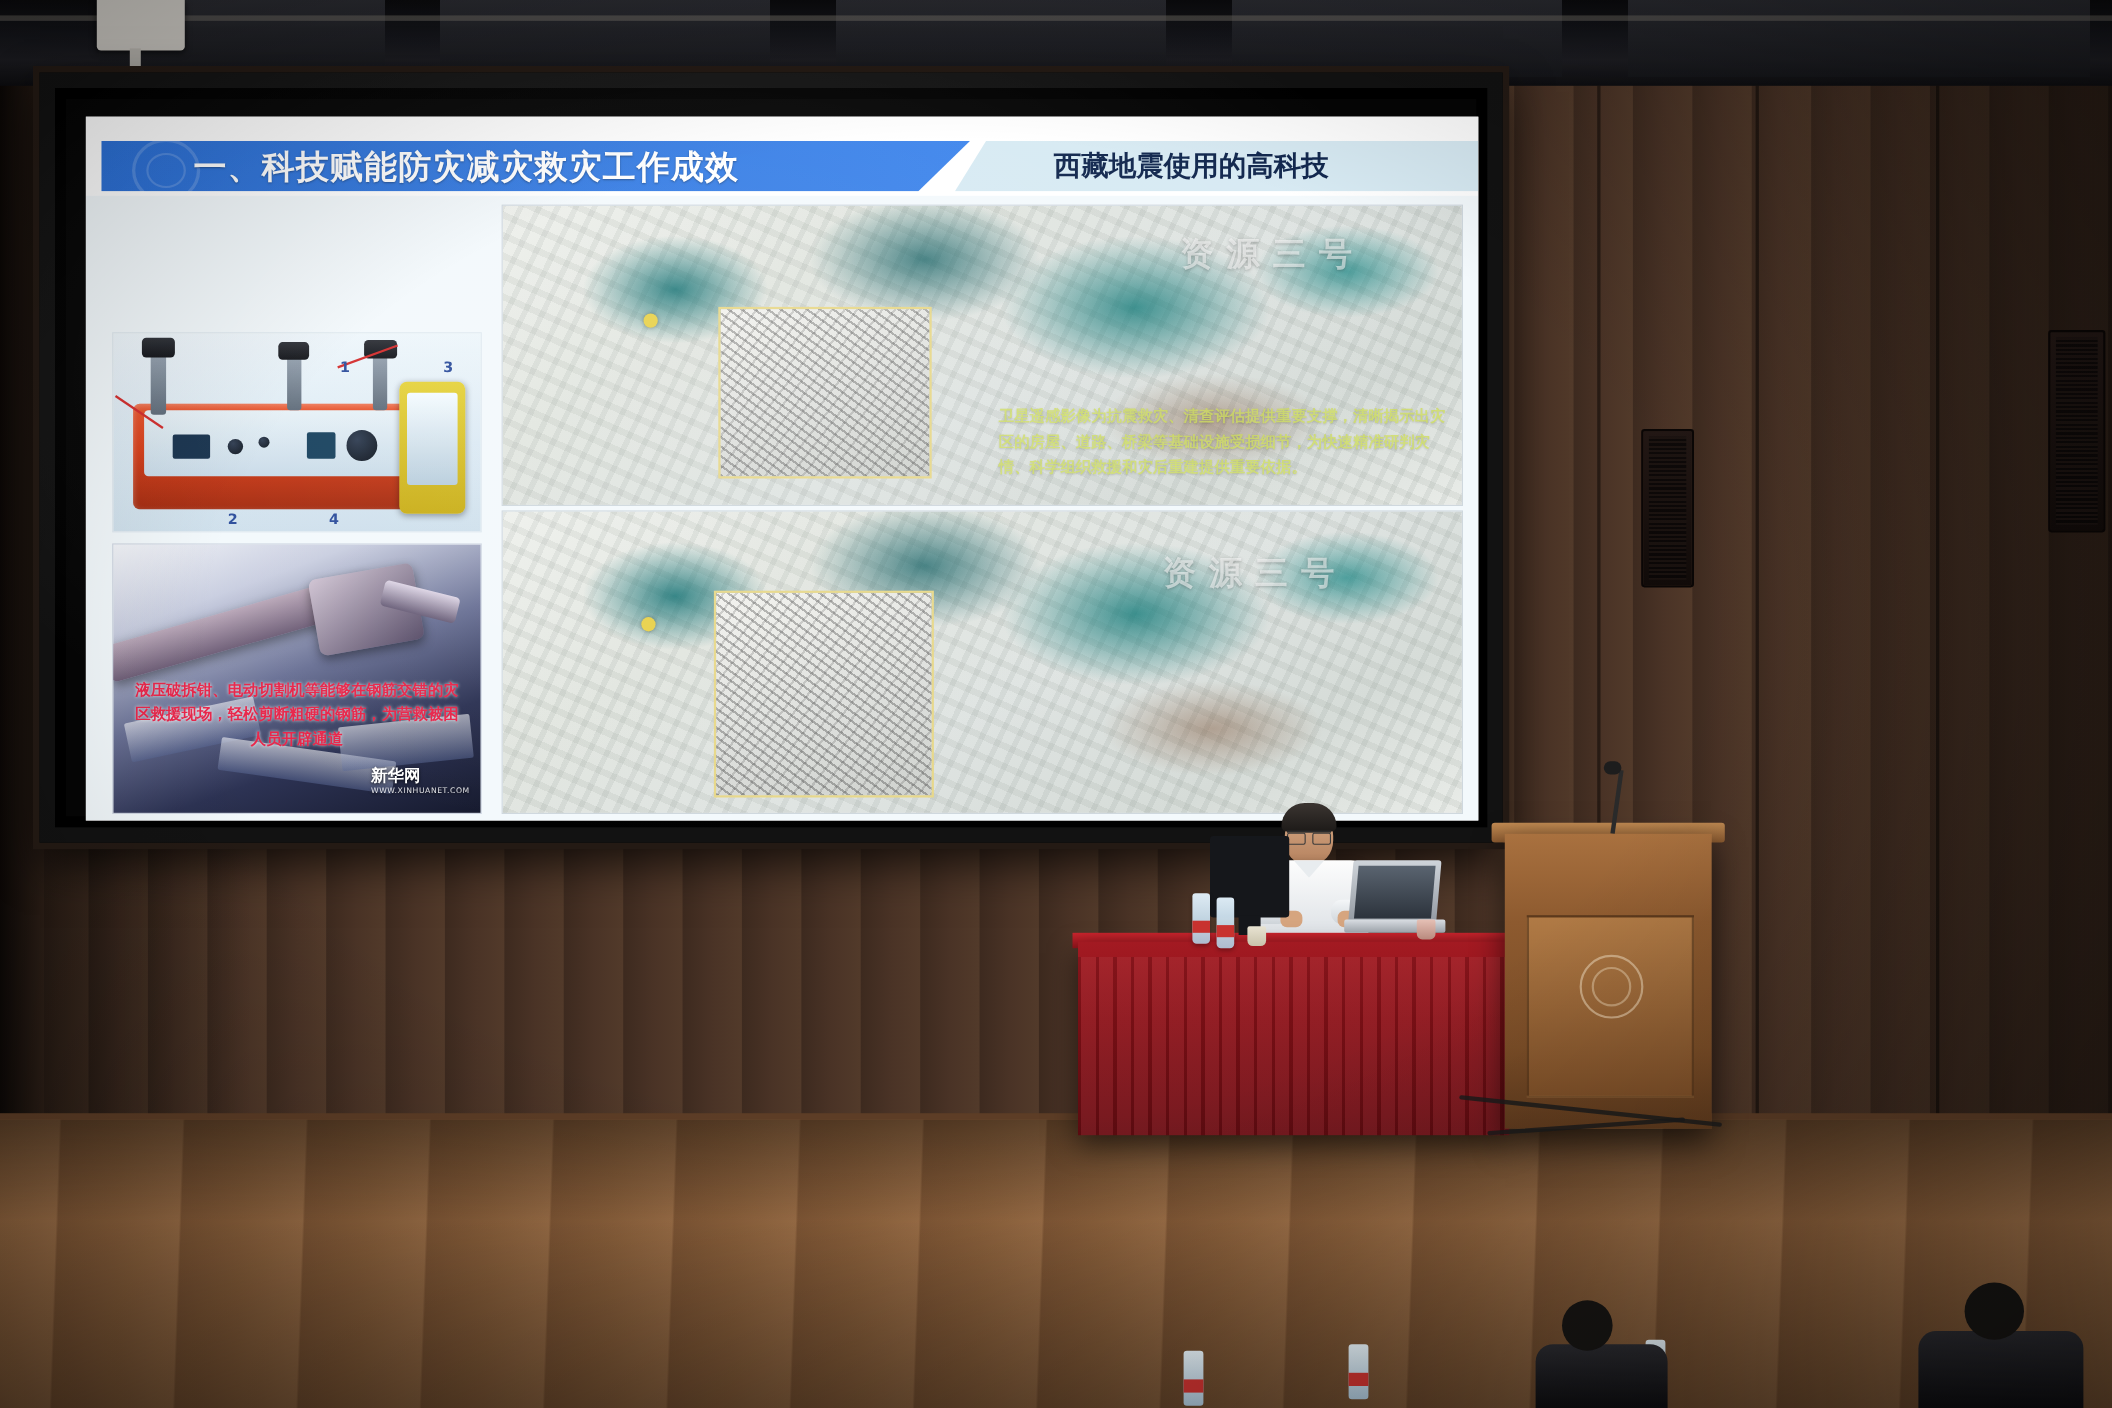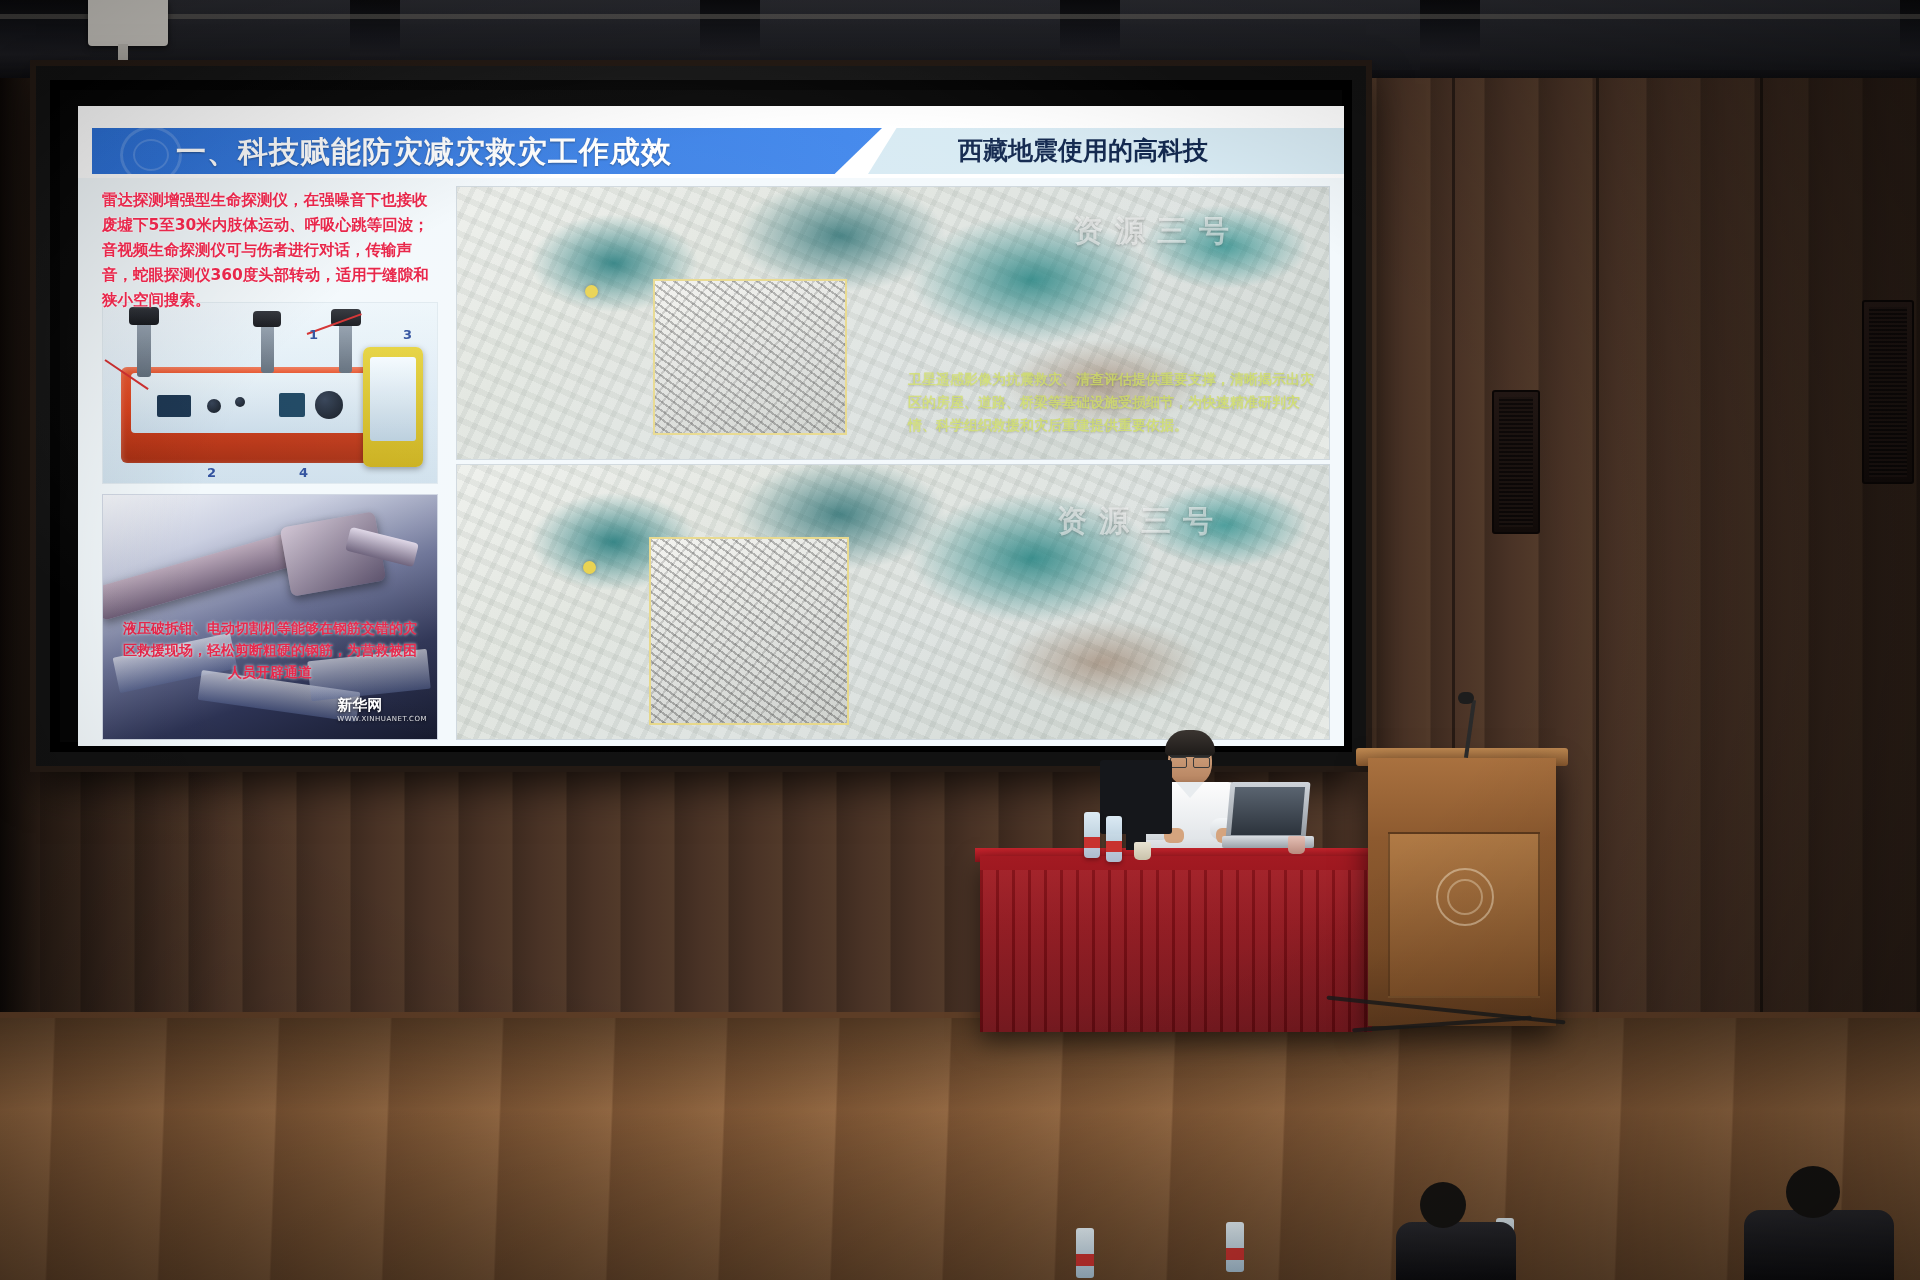"雷达探测增强型生命探测仪，在强噪音下也接收废墟下5至30米内肢体运动、呼吸心跳等" div.red-par { html: <div>雷达探测增强型生命探测仪，在强噪音下也接收废墟下5至30米内肢体运动、呼吸心跳等回波；音视频生命探测仪可与伤者进行对话，传输声音，蛇眼探测仪360度头部转动，适用于缝隙和狭小空间搜索。</div> -> none }
